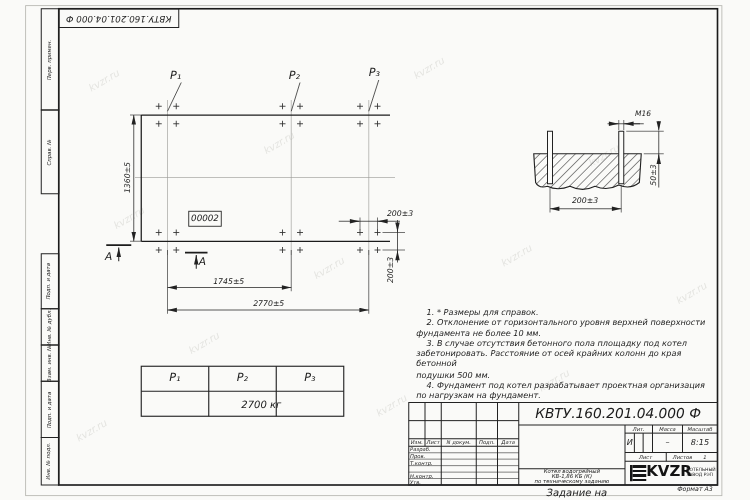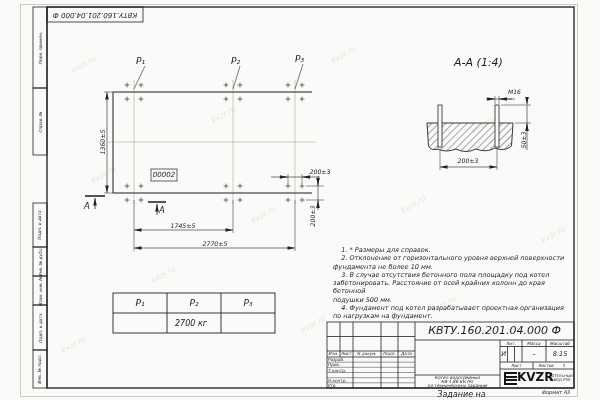"А-А (1:4)" div.t { html: <div>А-А (1:4)</div> -> none }
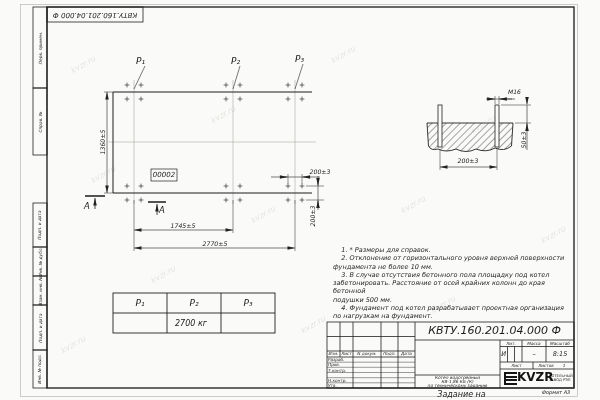"2700 кг" div.t { left: 164px -> 182px }
